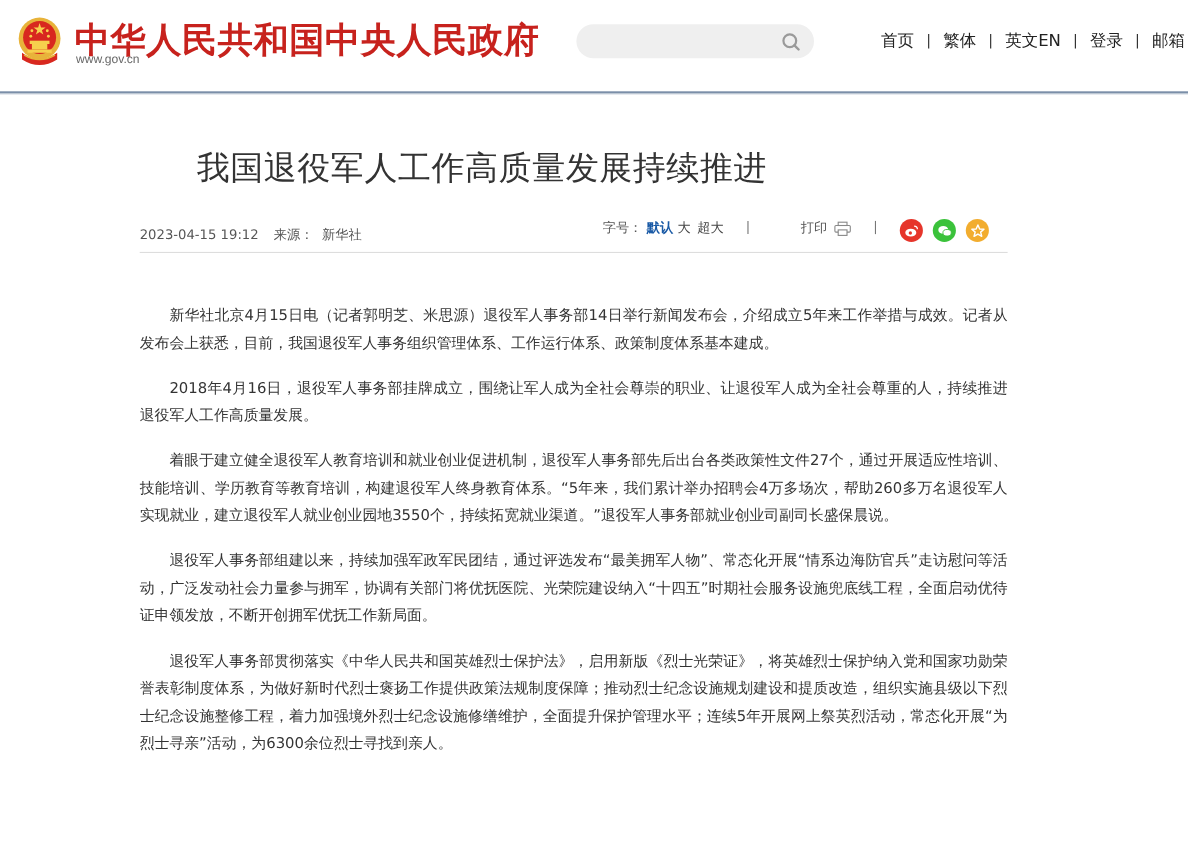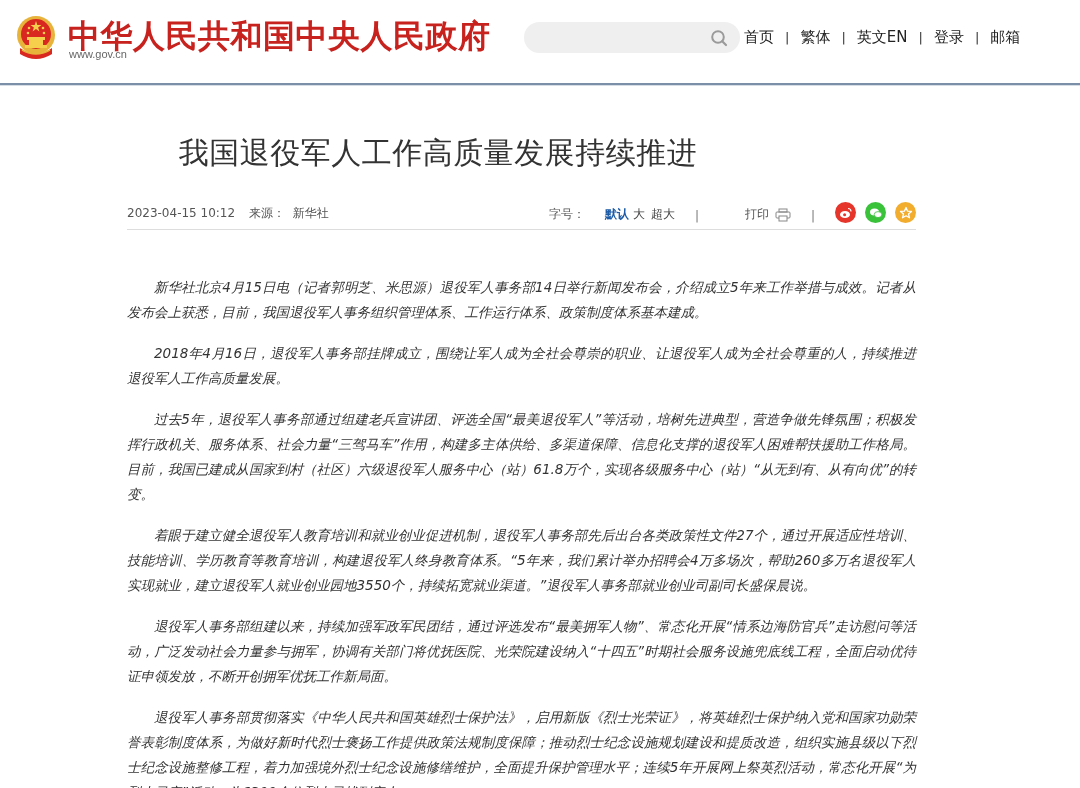"首页" .topnav { left: 744px -> 801px }
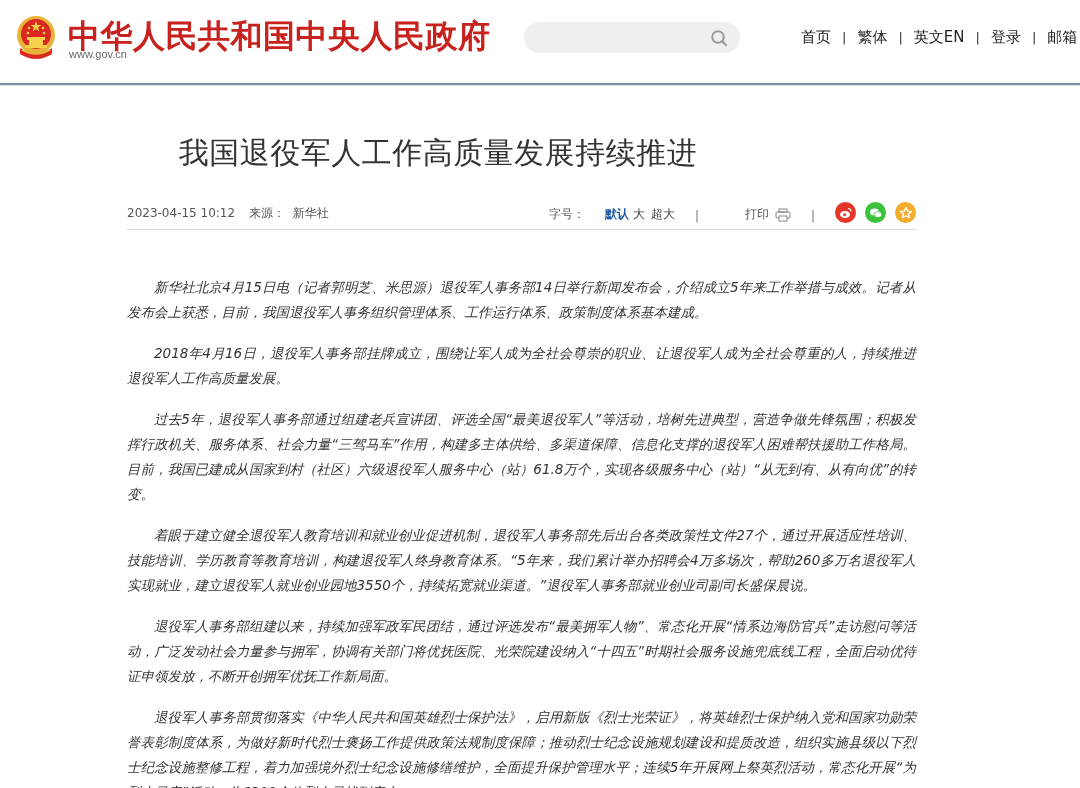"2023-04-15 10:12" span { text: 10:12 -> 19:12 }
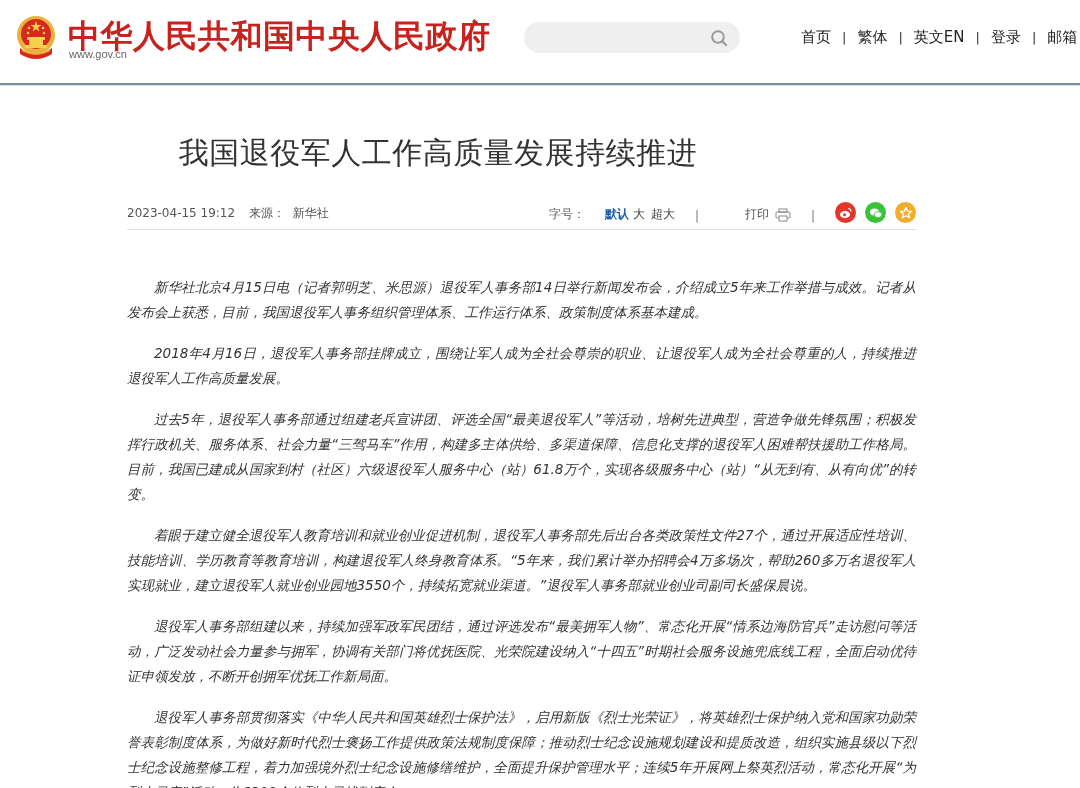"字号：" .meta-right { align-items: flex-end -> flex-start; right: 0 -> 17px }
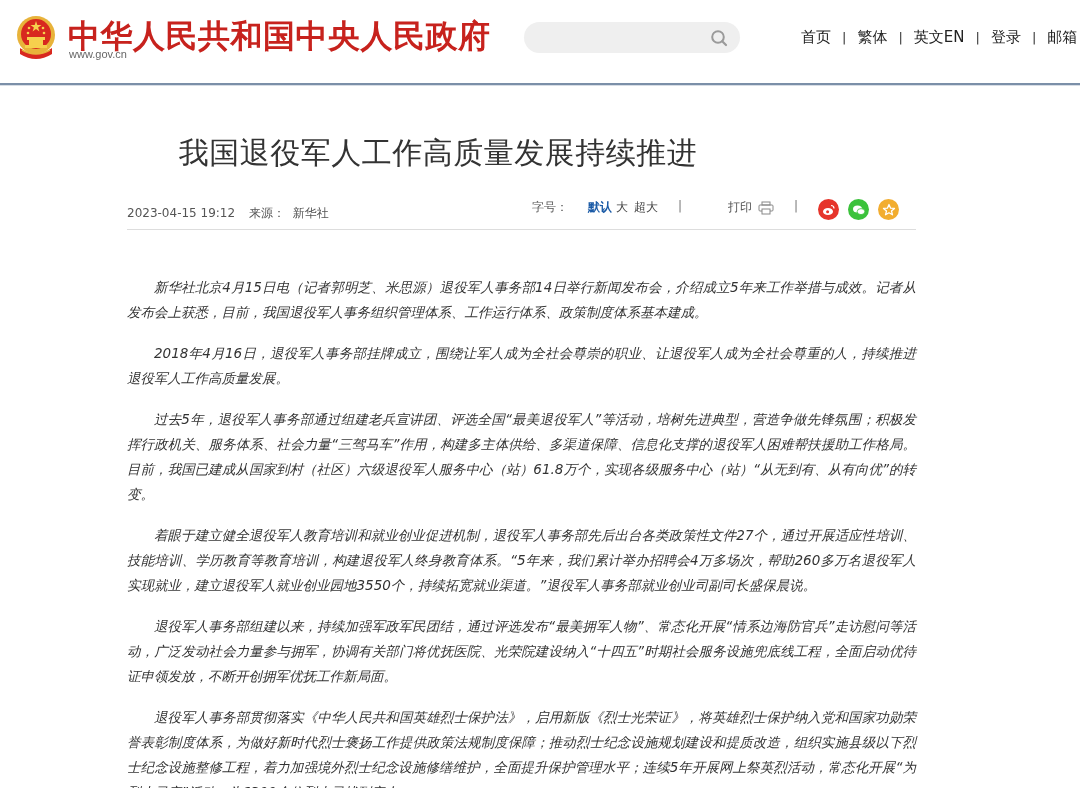"默认" .meta-right .fs-active { margin-left: 20px -> 4px }
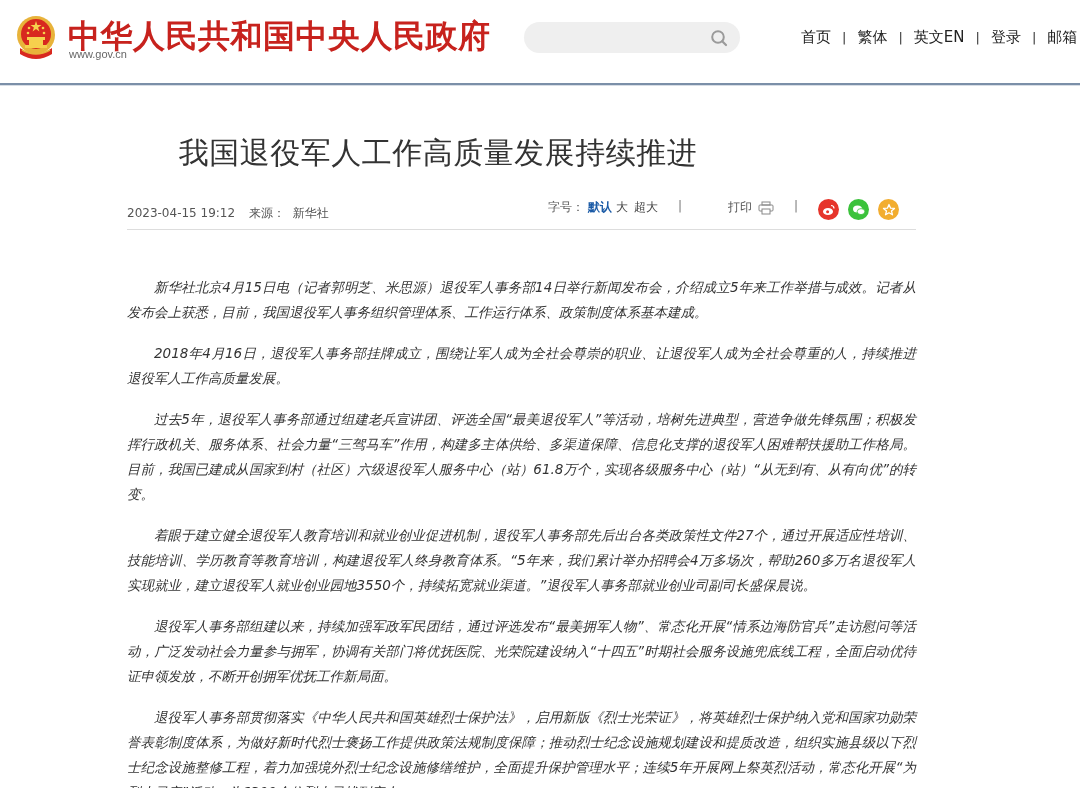"新华社北京4月15日电（记者郭明芝、米思源）退役军人事务部14日举行新闻发布会，" .article p { font-style: italic -> none }
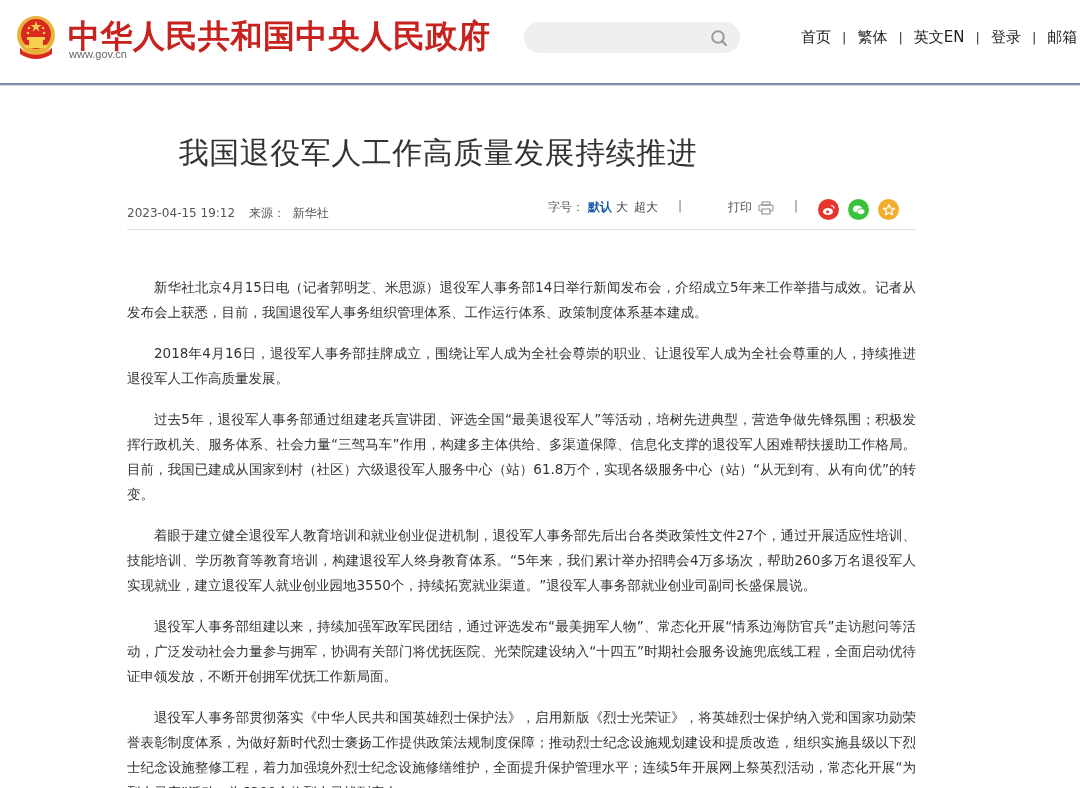"过去5年，退役军人事务部通过组建老兵宣讲团、评选全国“最美退役军人”等活动，培树" p { html: <p>过去5年，退役军人事务部通过组建老兵宣讲团、评选全国“最美退役军人”等活动，培树先进典型，营造争做先锋氛围；积极发挥行政机关、服务体系、社会力量“三驾马车”作用，构建多主体供给、多渠道保障、信息化支撑的退役军人困难帮扶援助工作格局。目前，我国已建成从国家到村（社区）六级退役军人服务中心（站）61.8万个，实现各级服务中心（站）“从无到有、从有向优”的转变。</p> -> none }
